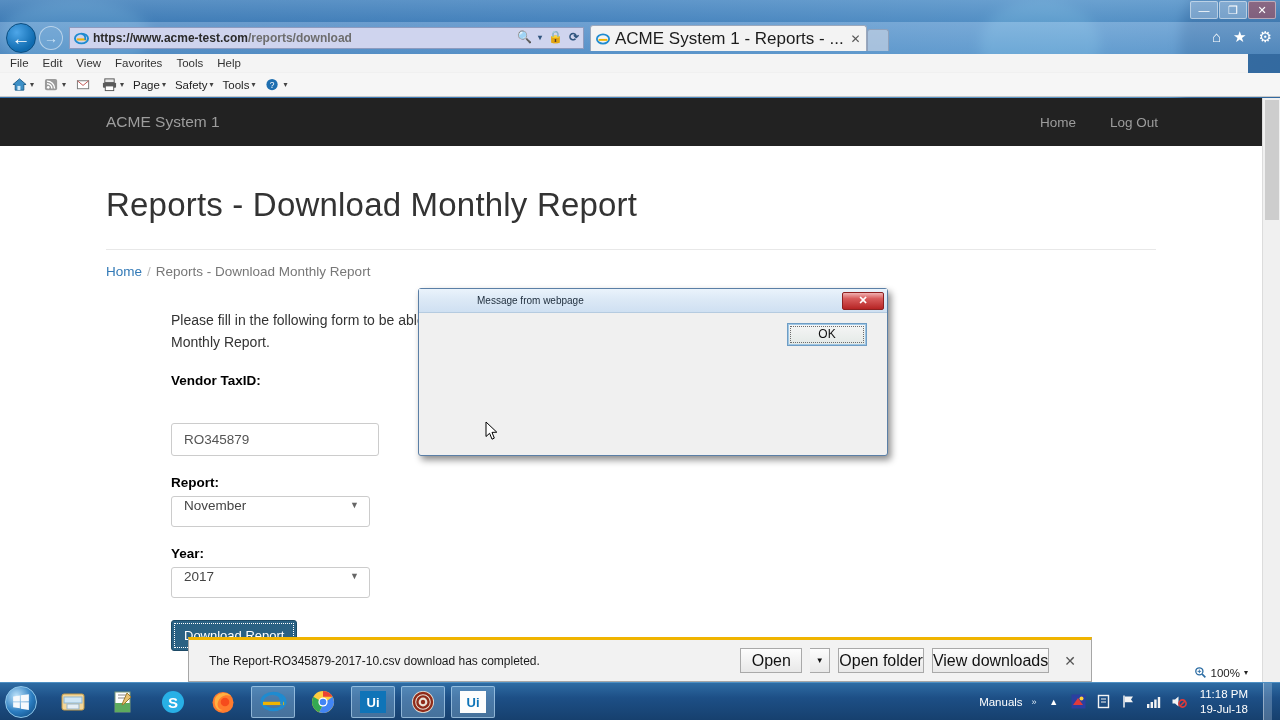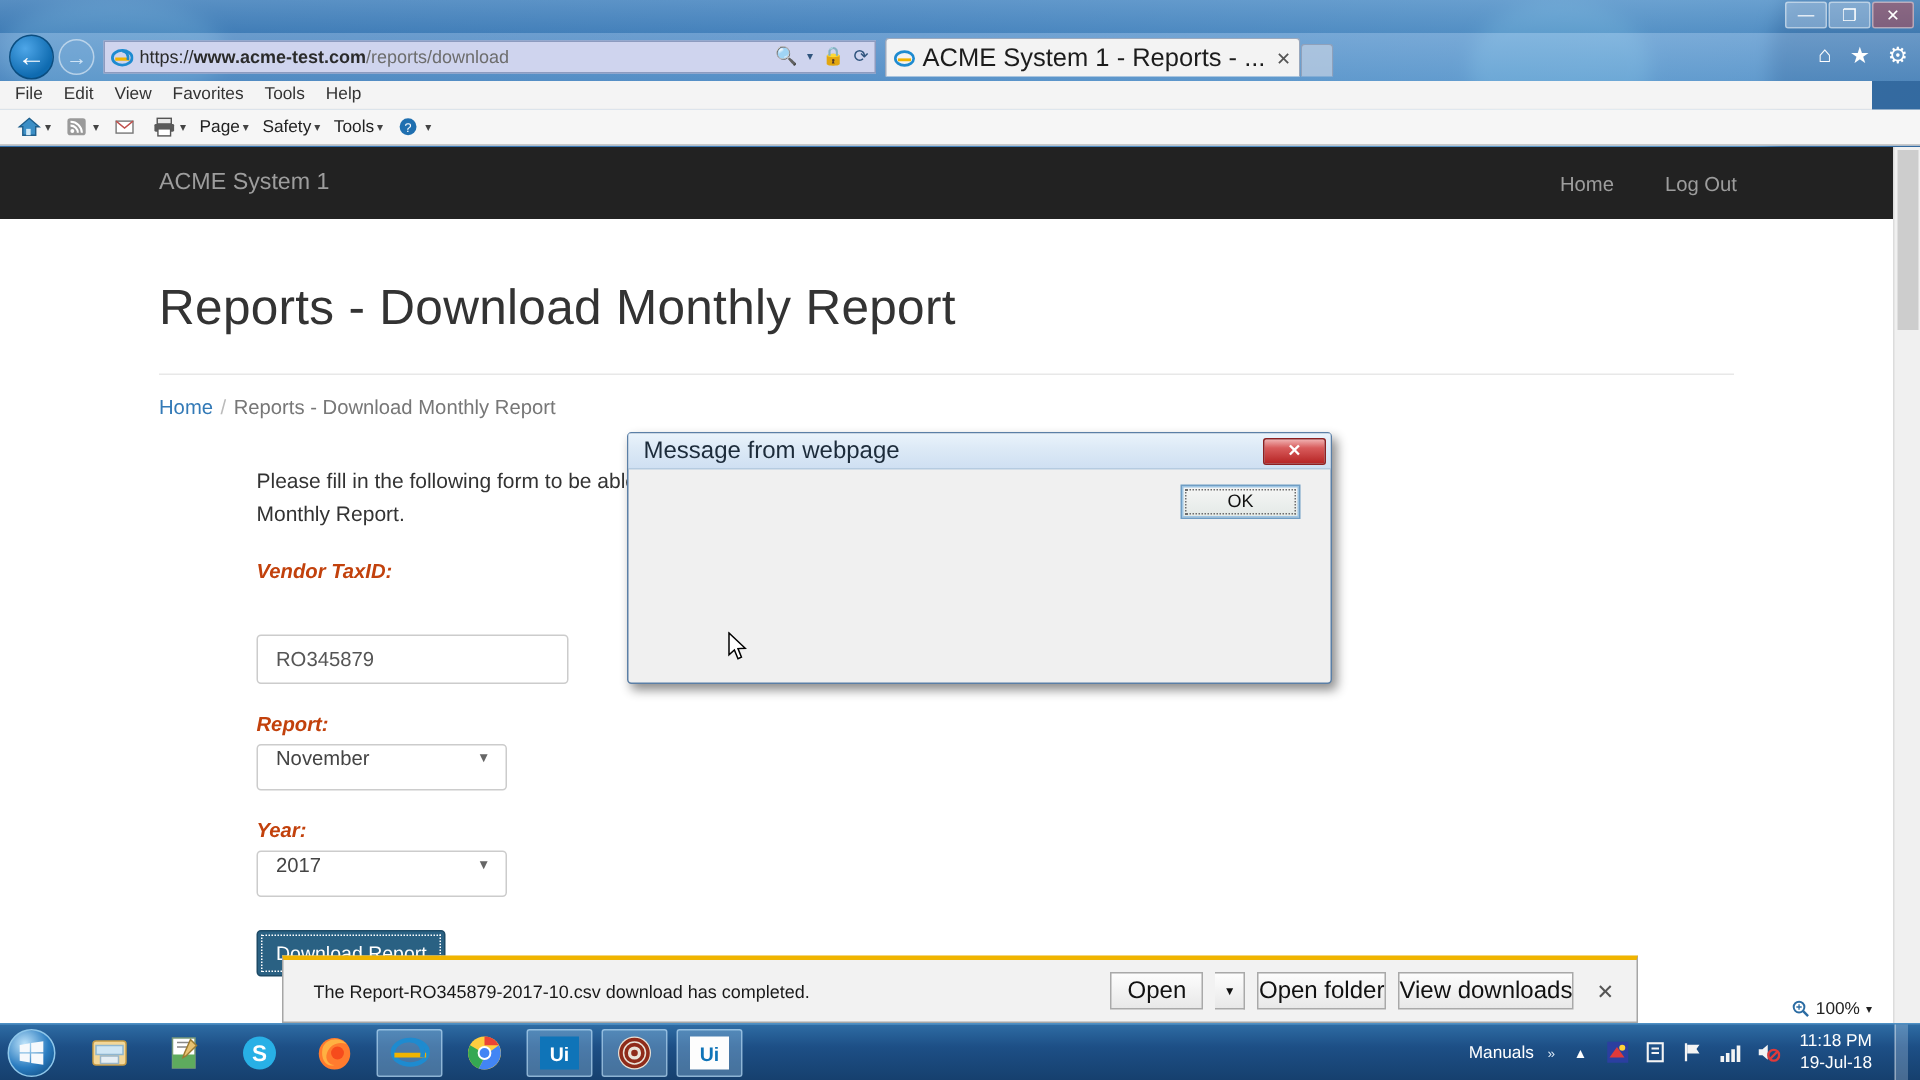"https://www.acme-test.com/reports/downlo" #address-bar { font-weight: none -> bold }
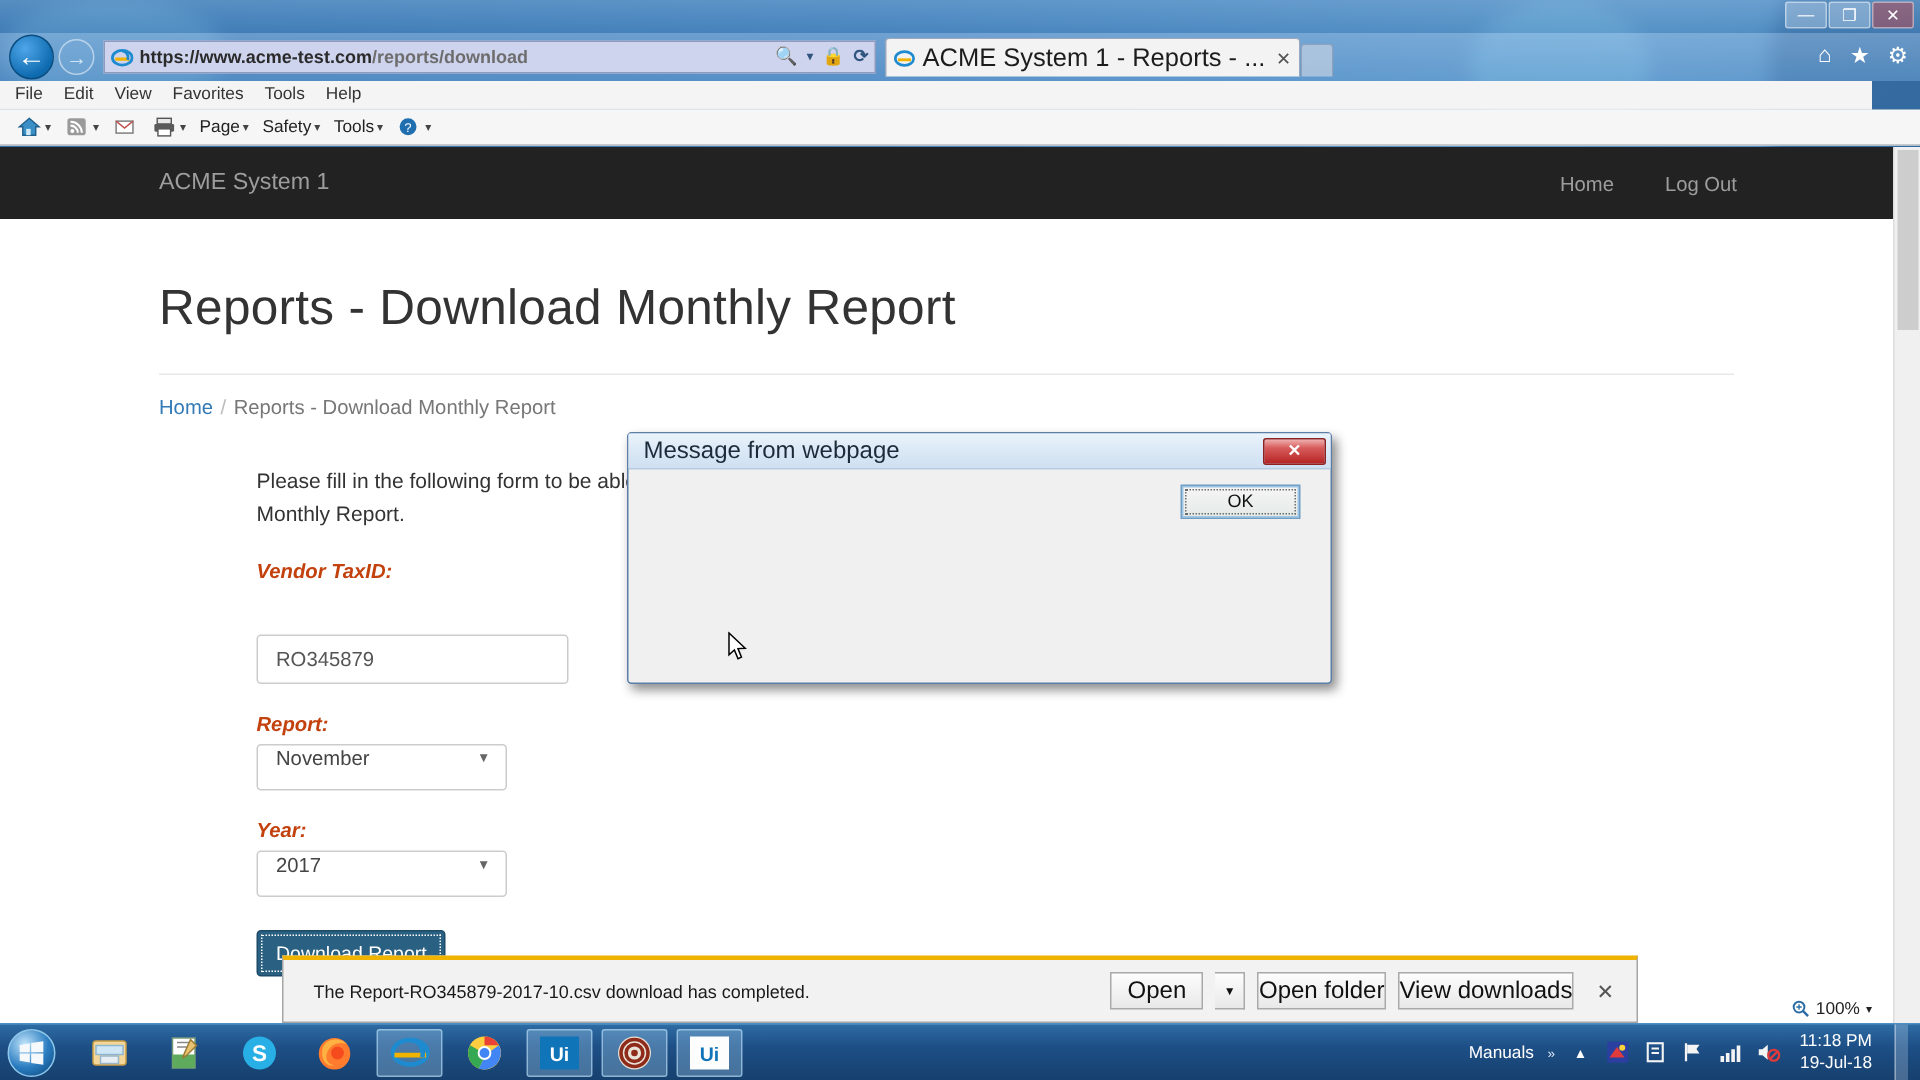"Message from webpage" #dialog-title { font-size: 16px -> 10px; margin-left: none -> 48px }
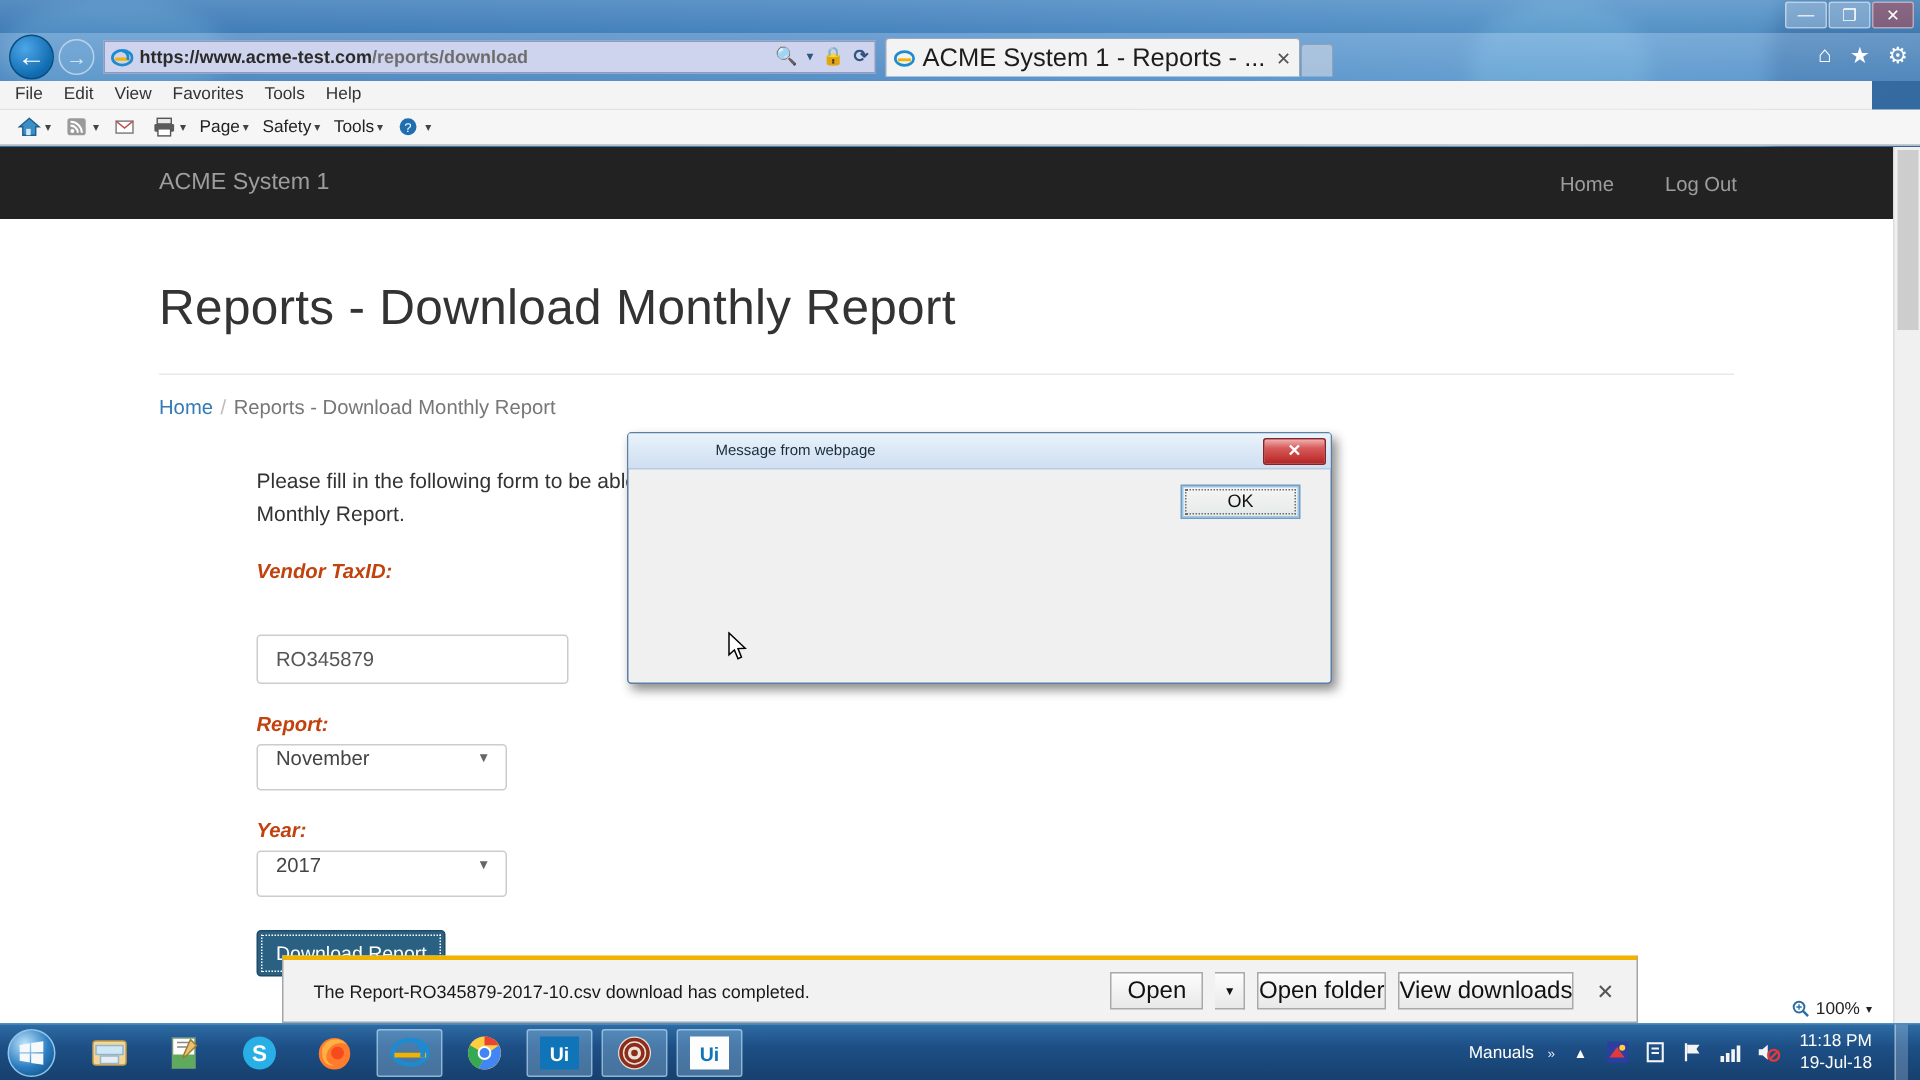"Vendor TaxID:" .field-label { color: #c2410c -> #000000; font-style: italic -> none }
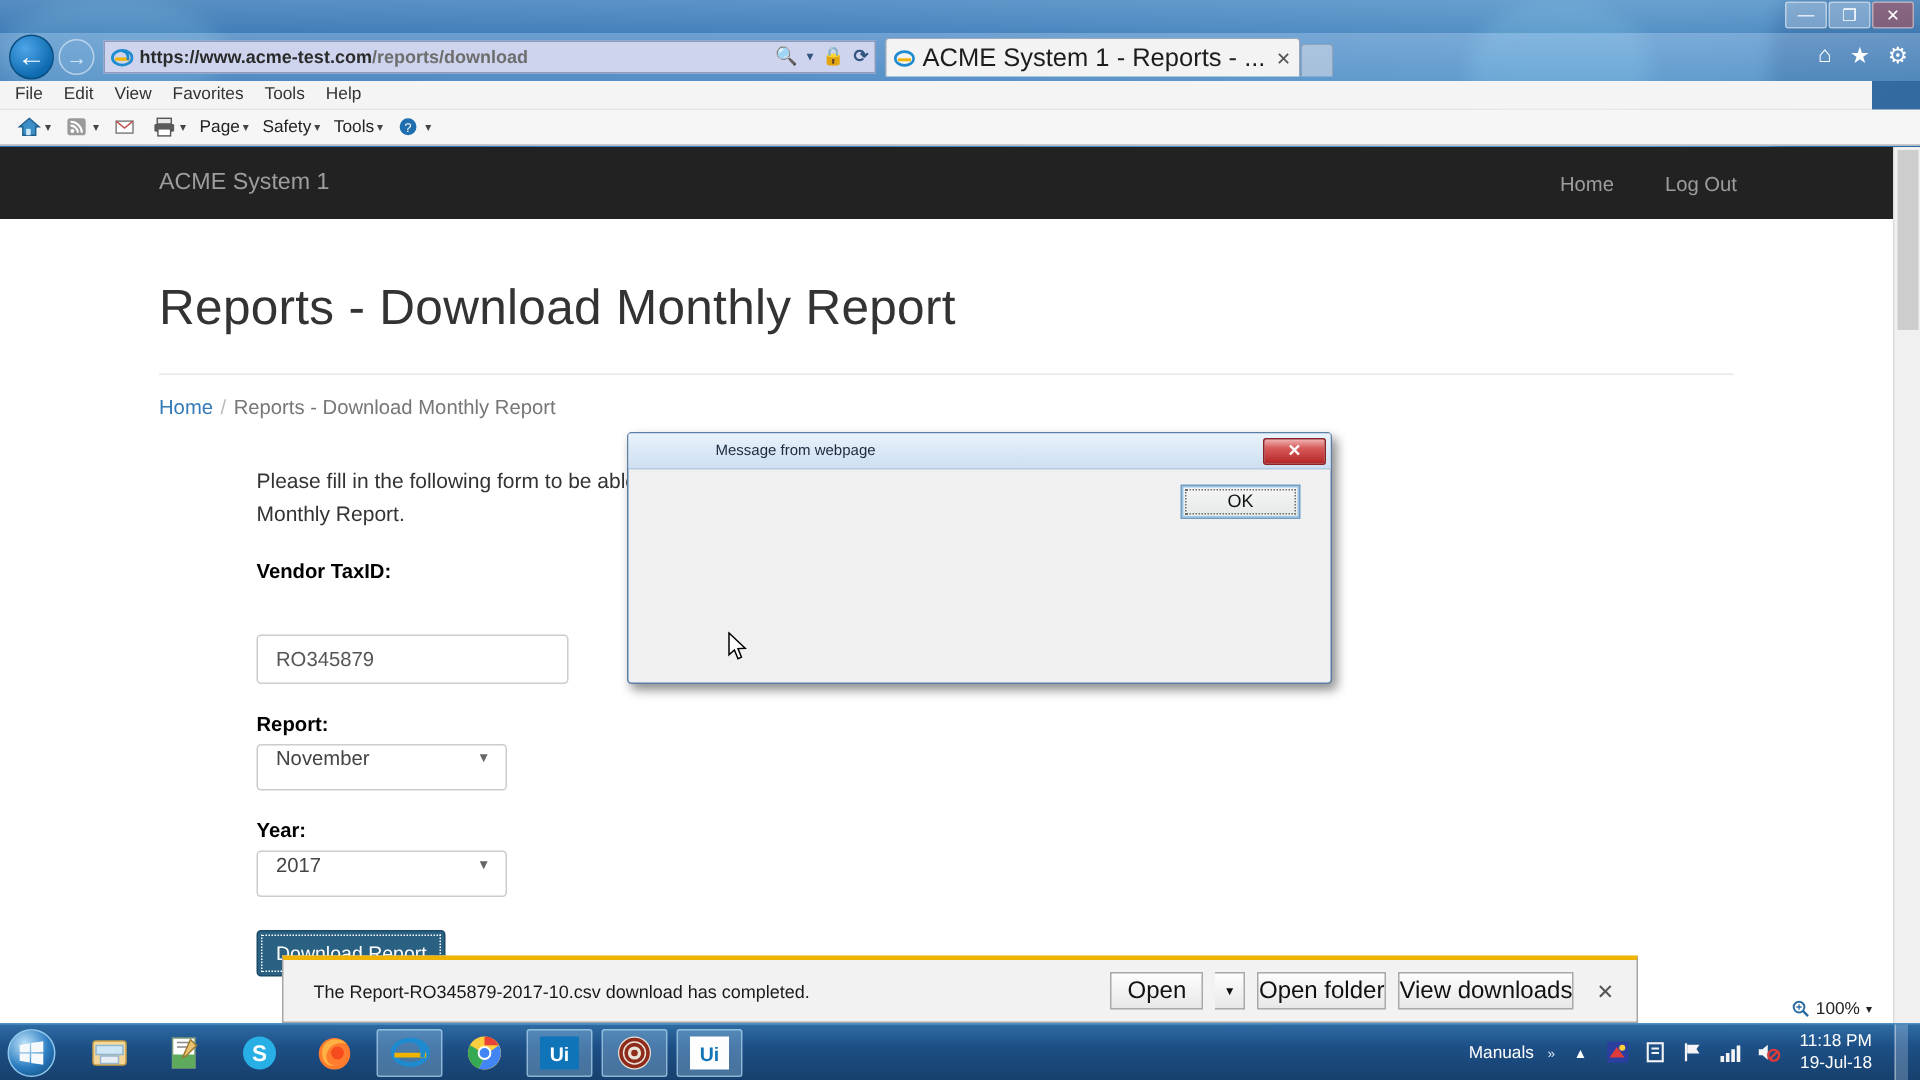"November" .select-box { width: 167px -> 199px }
